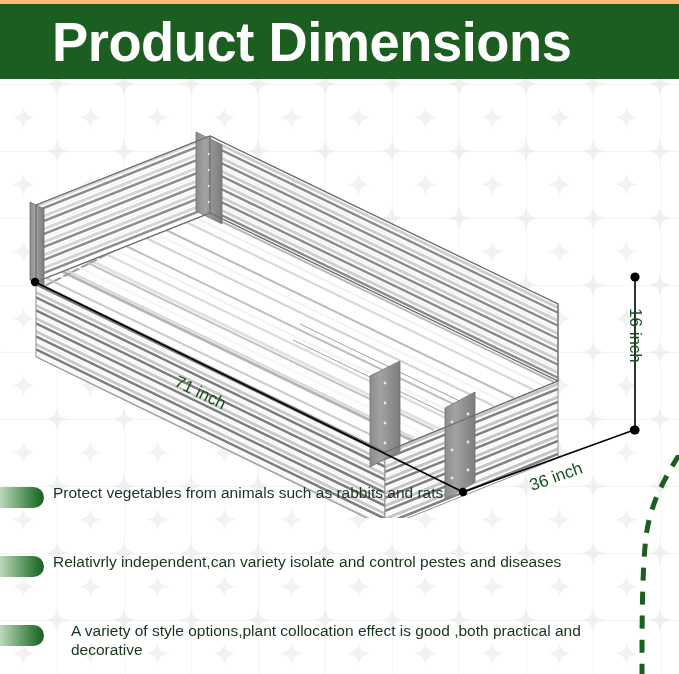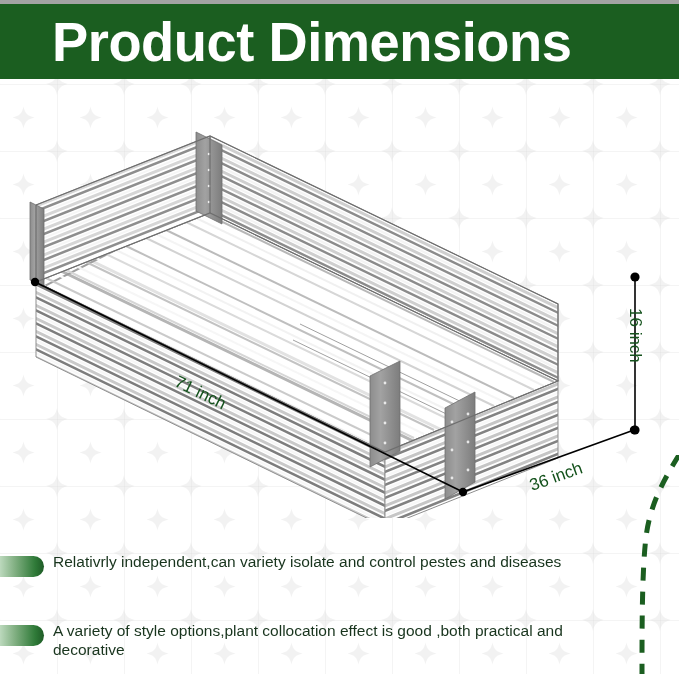"Product Dimensions" #stage { background: #a3a3a3 -> #fdba74 }
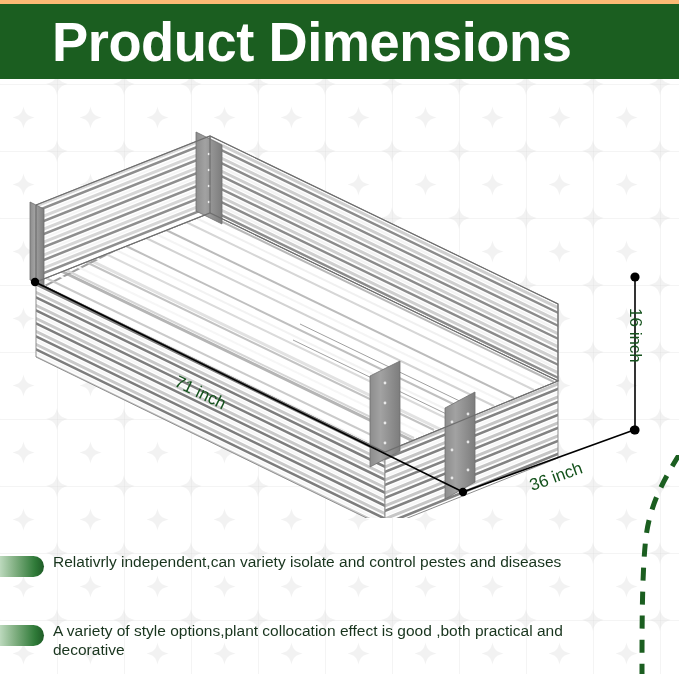"Protect vegetables from animals such" div.feature-row { html: none -> <div> <div></div> <div>Protect vegetables from animals such as rabbits and rats</div> </div> }
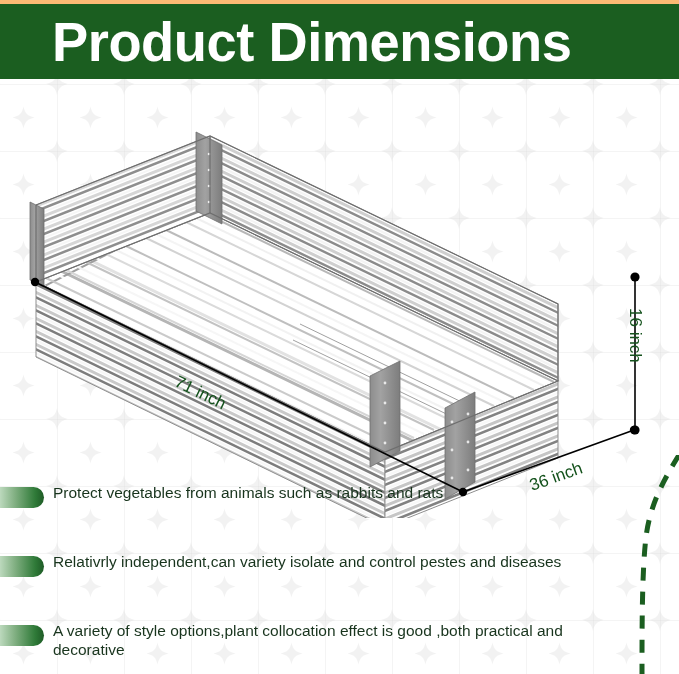"A variety of style options,plant" .feature-row.r2 { gap: none -> 18px }
